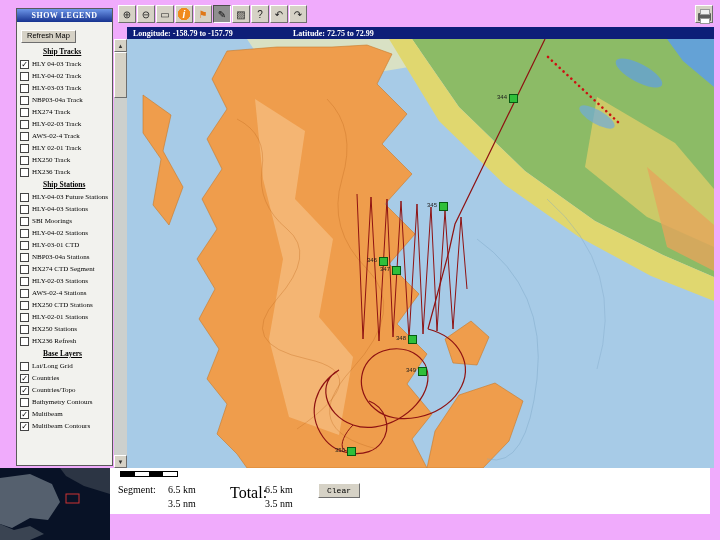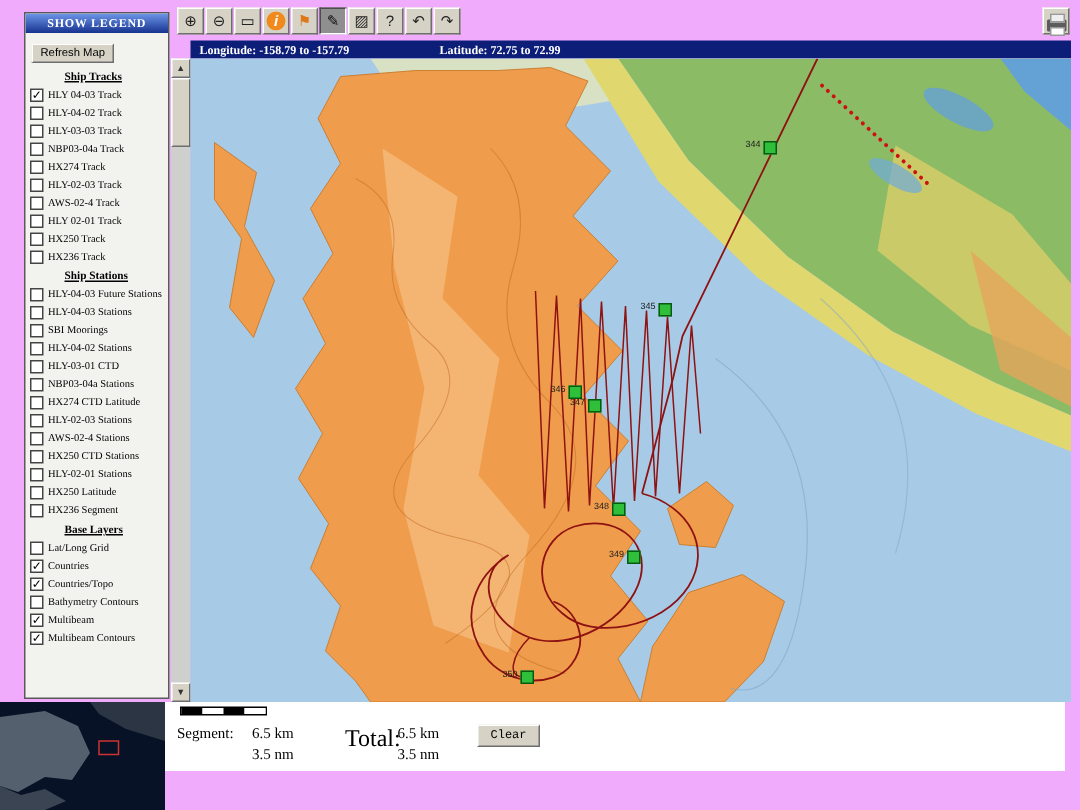"HX274 CTD Latitude" span.lb { text: Latitude -> Segment }
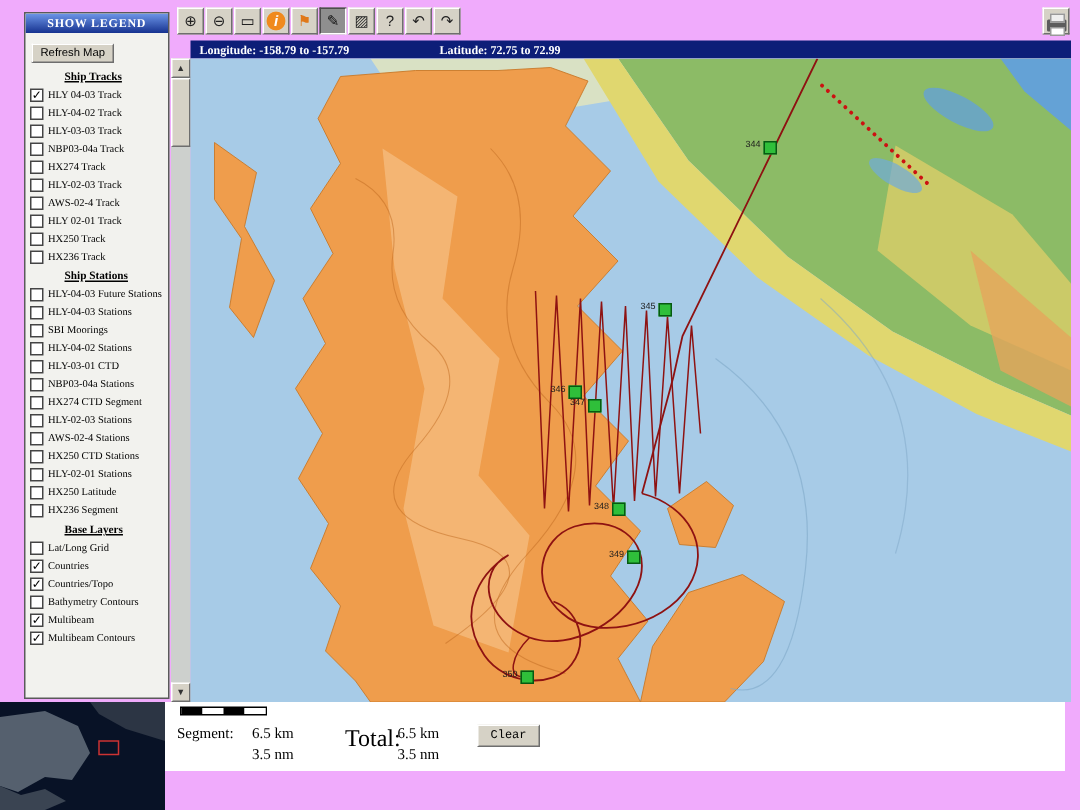"HX250 Latitude" span.lb { text: Latitude -> Stations }
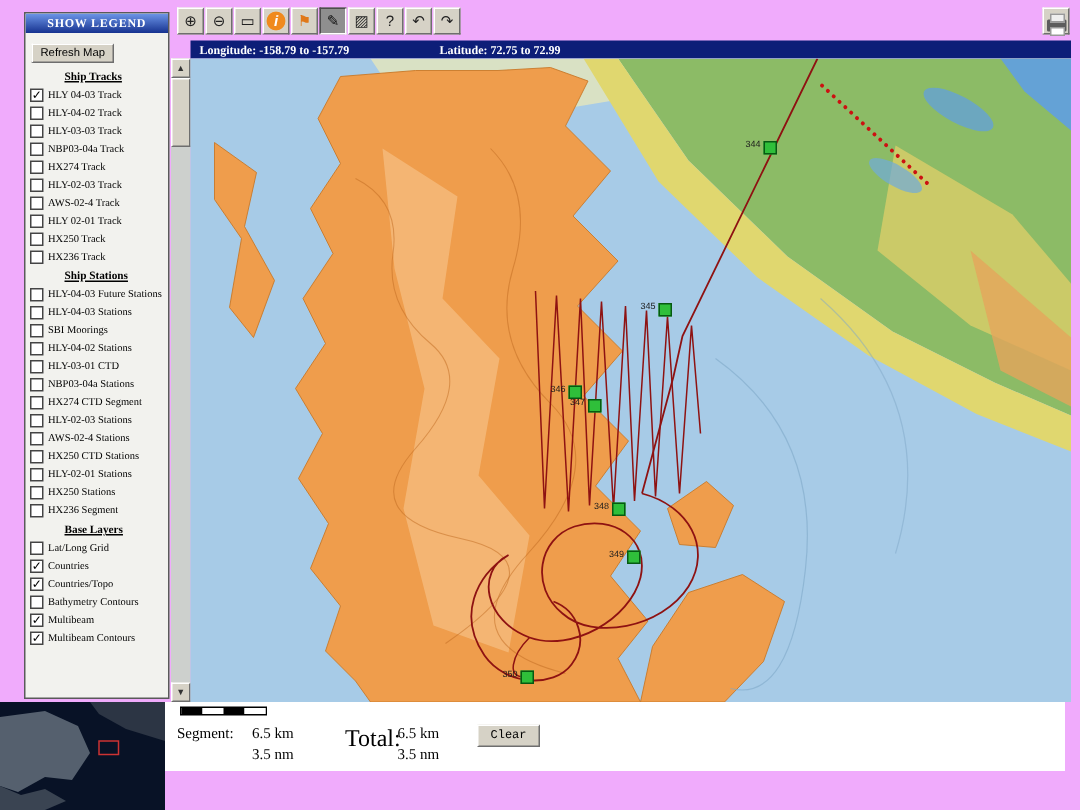"HX236 Segment" span.lb { text: Segment -> Refresh }
